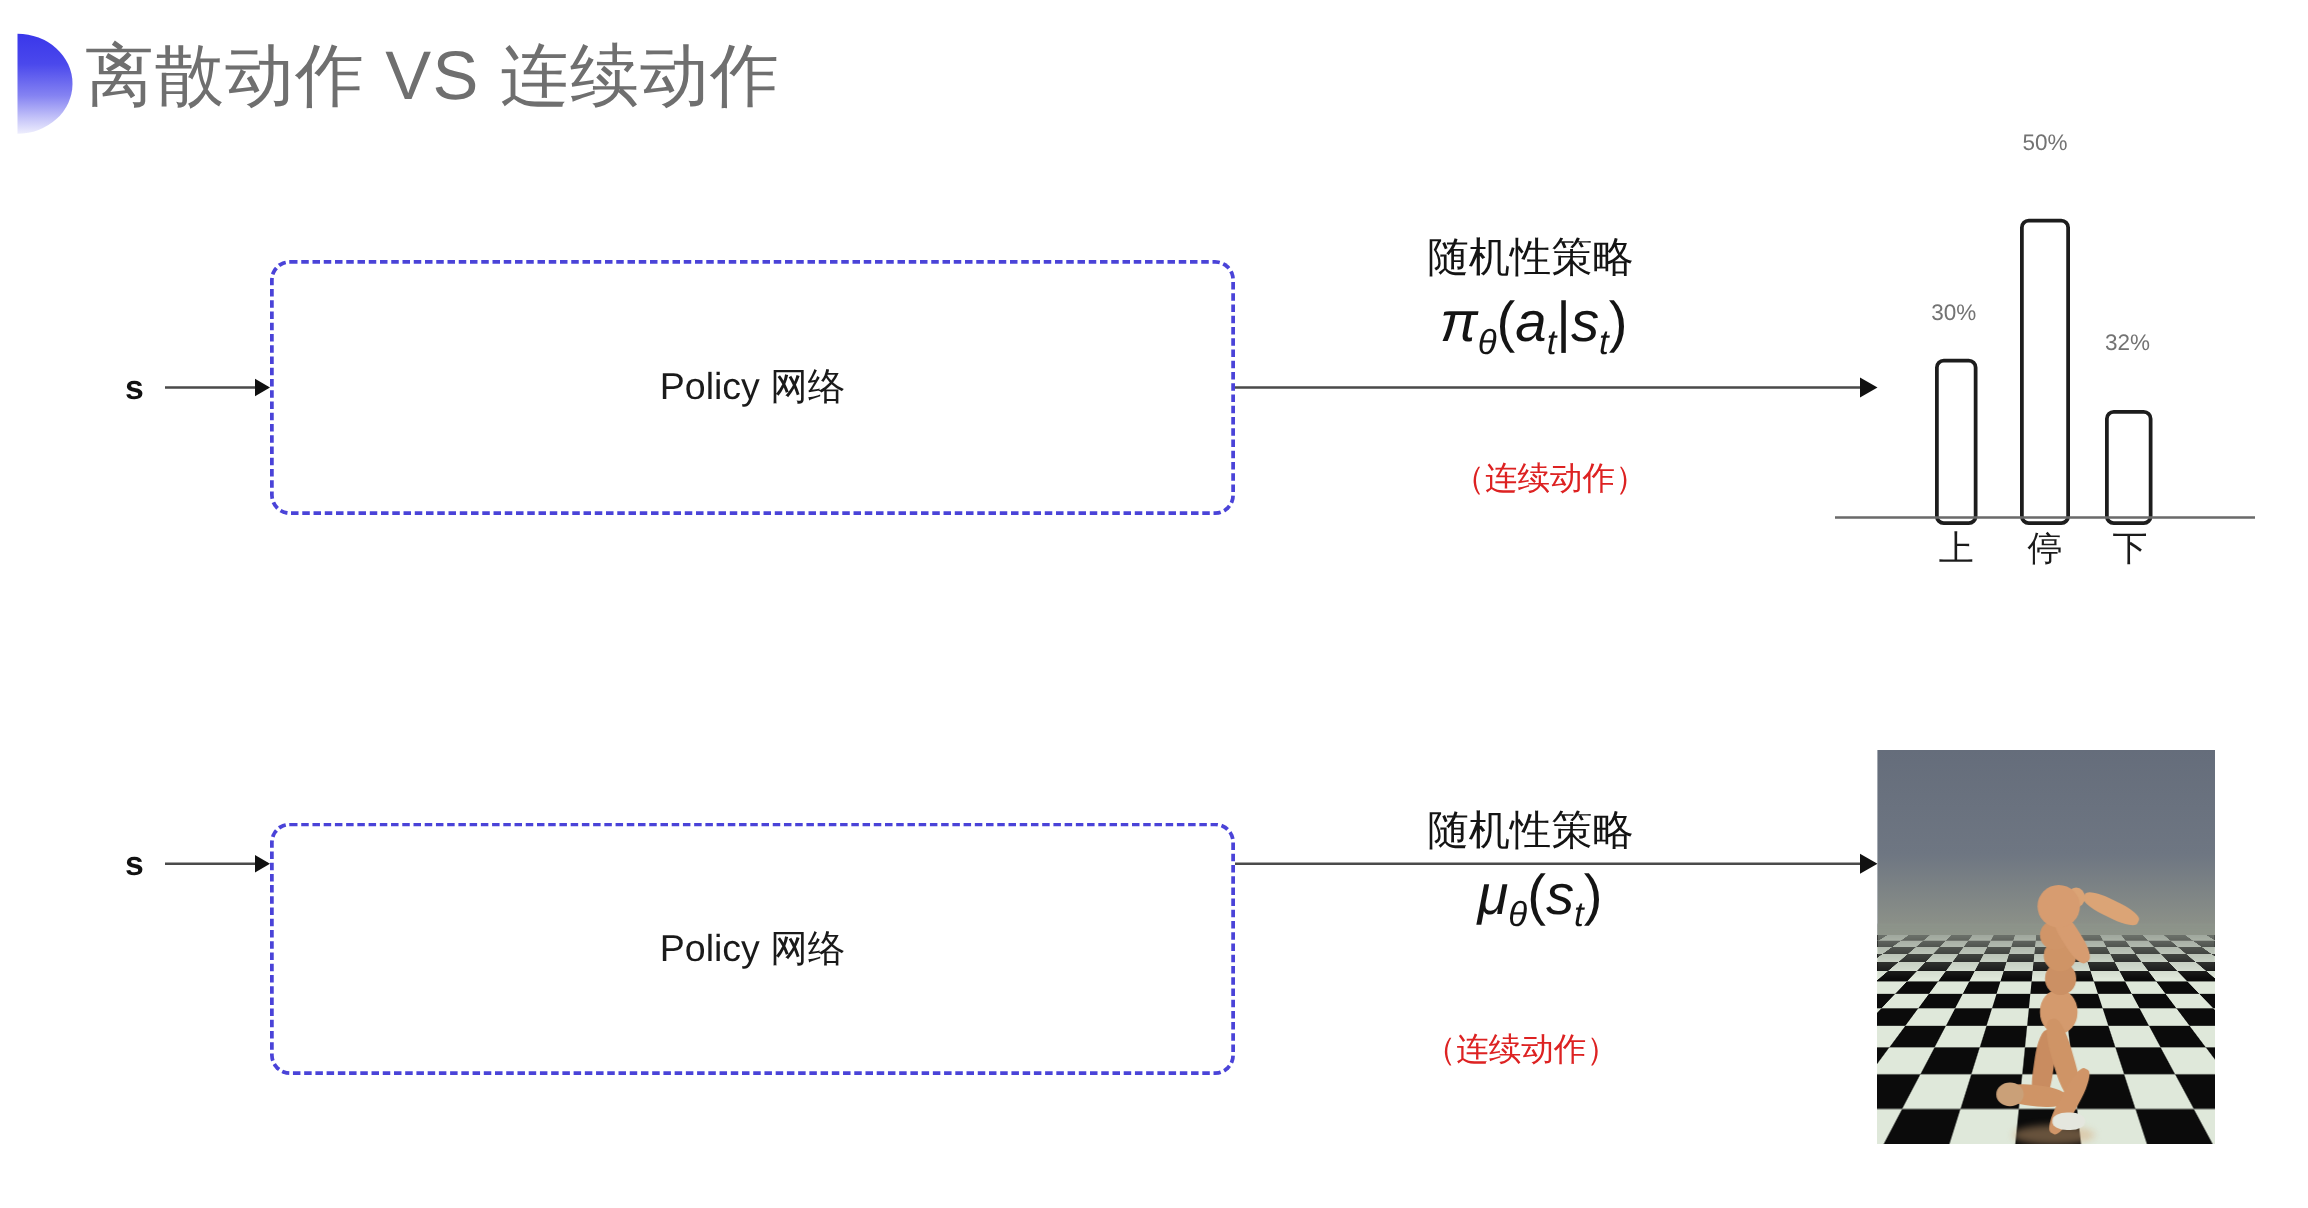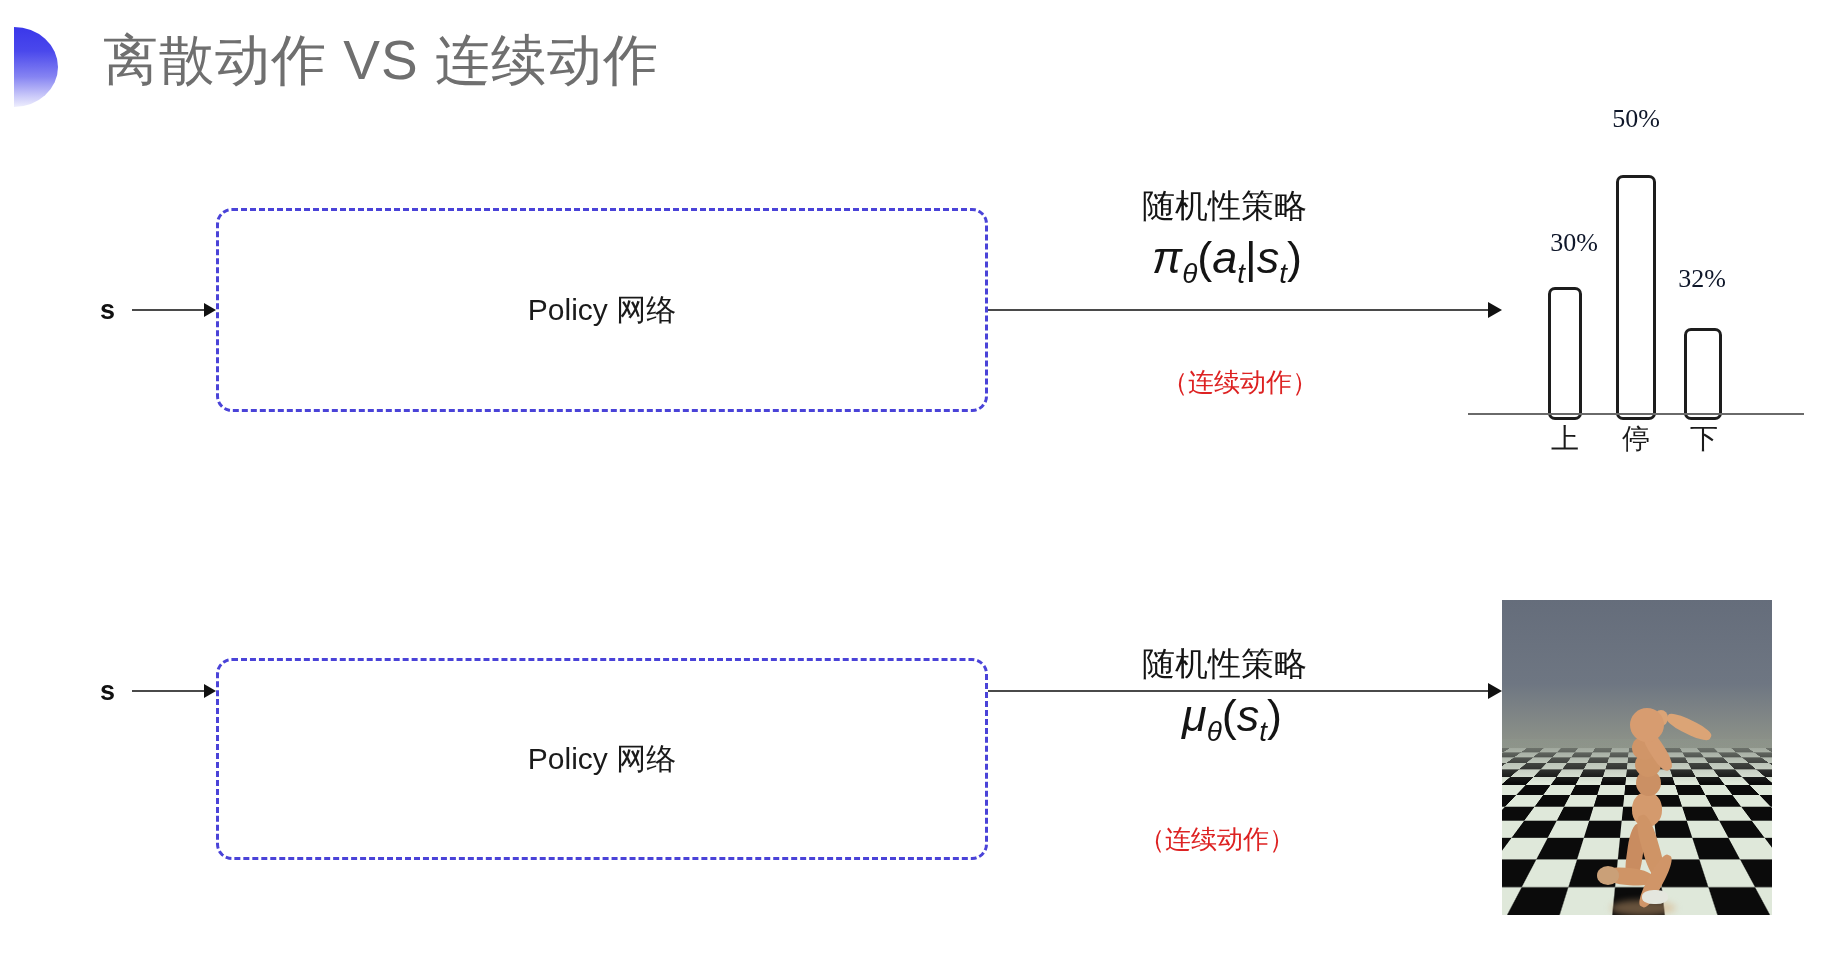"离散动作 VS 连续动作" #page-title { margin-left: 35px -> none }
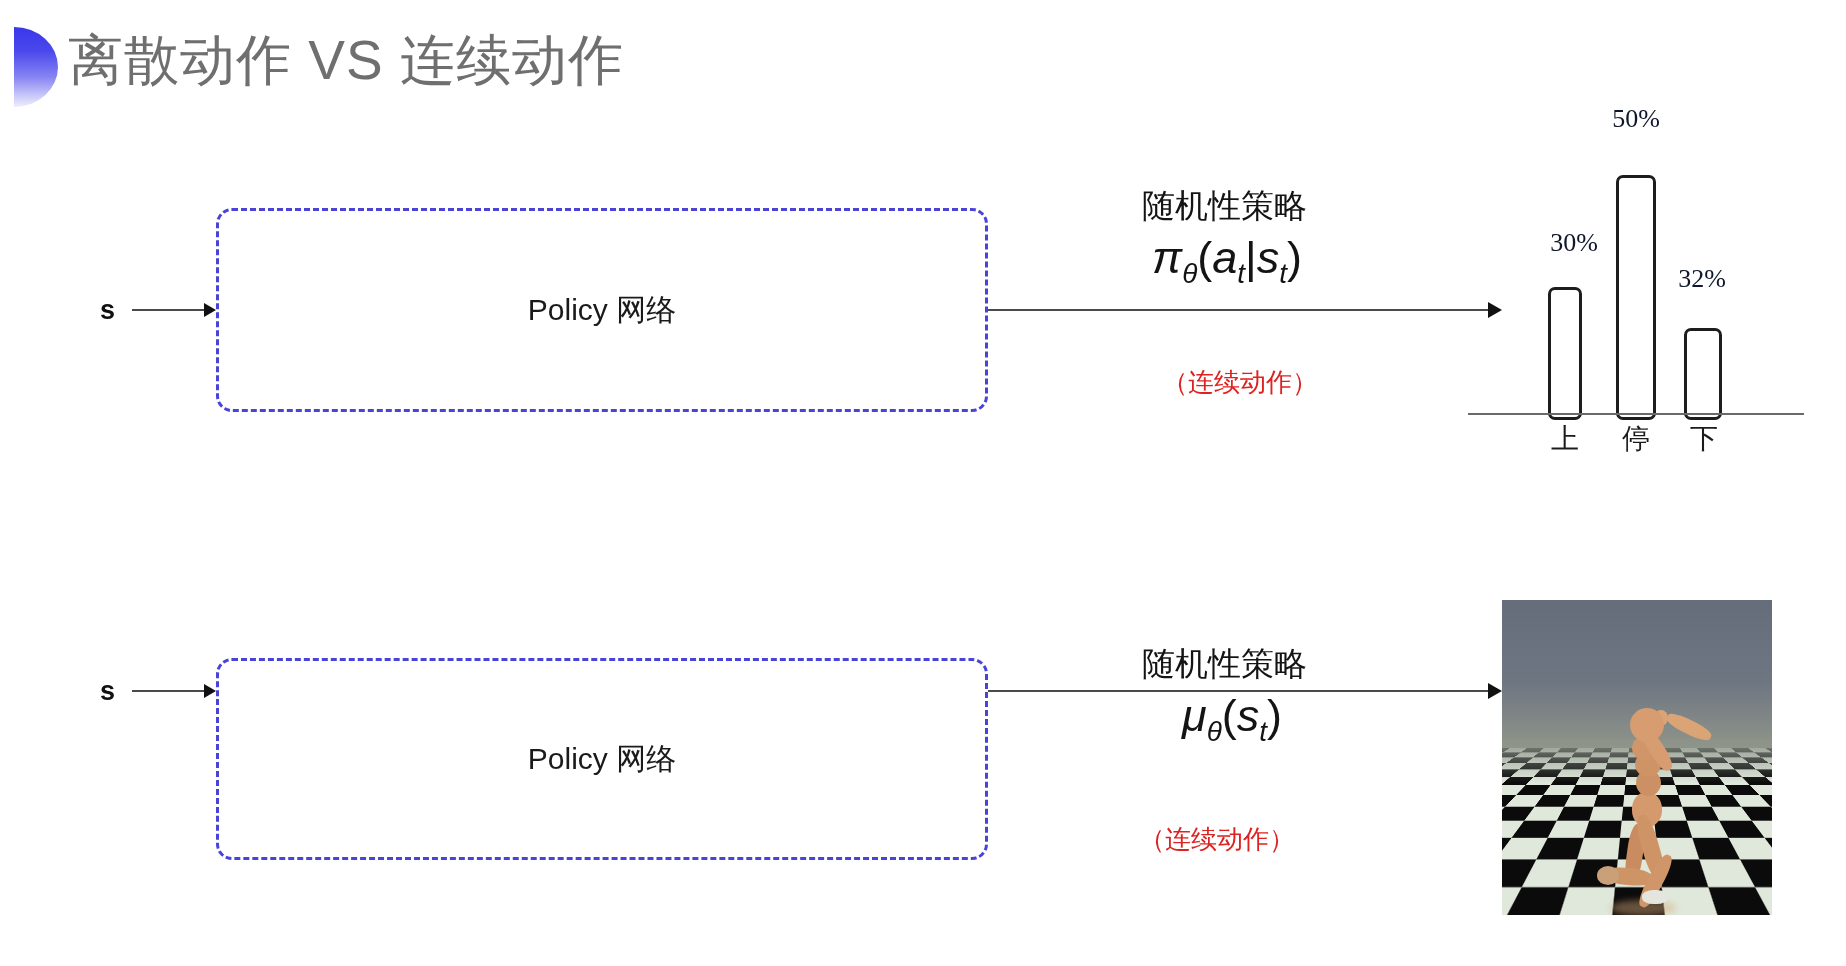"50%" .bar-value { color: #0f172a -> #737373; font-family: Liberation Serif, serif -> none; font-size: 26px -> 18px }
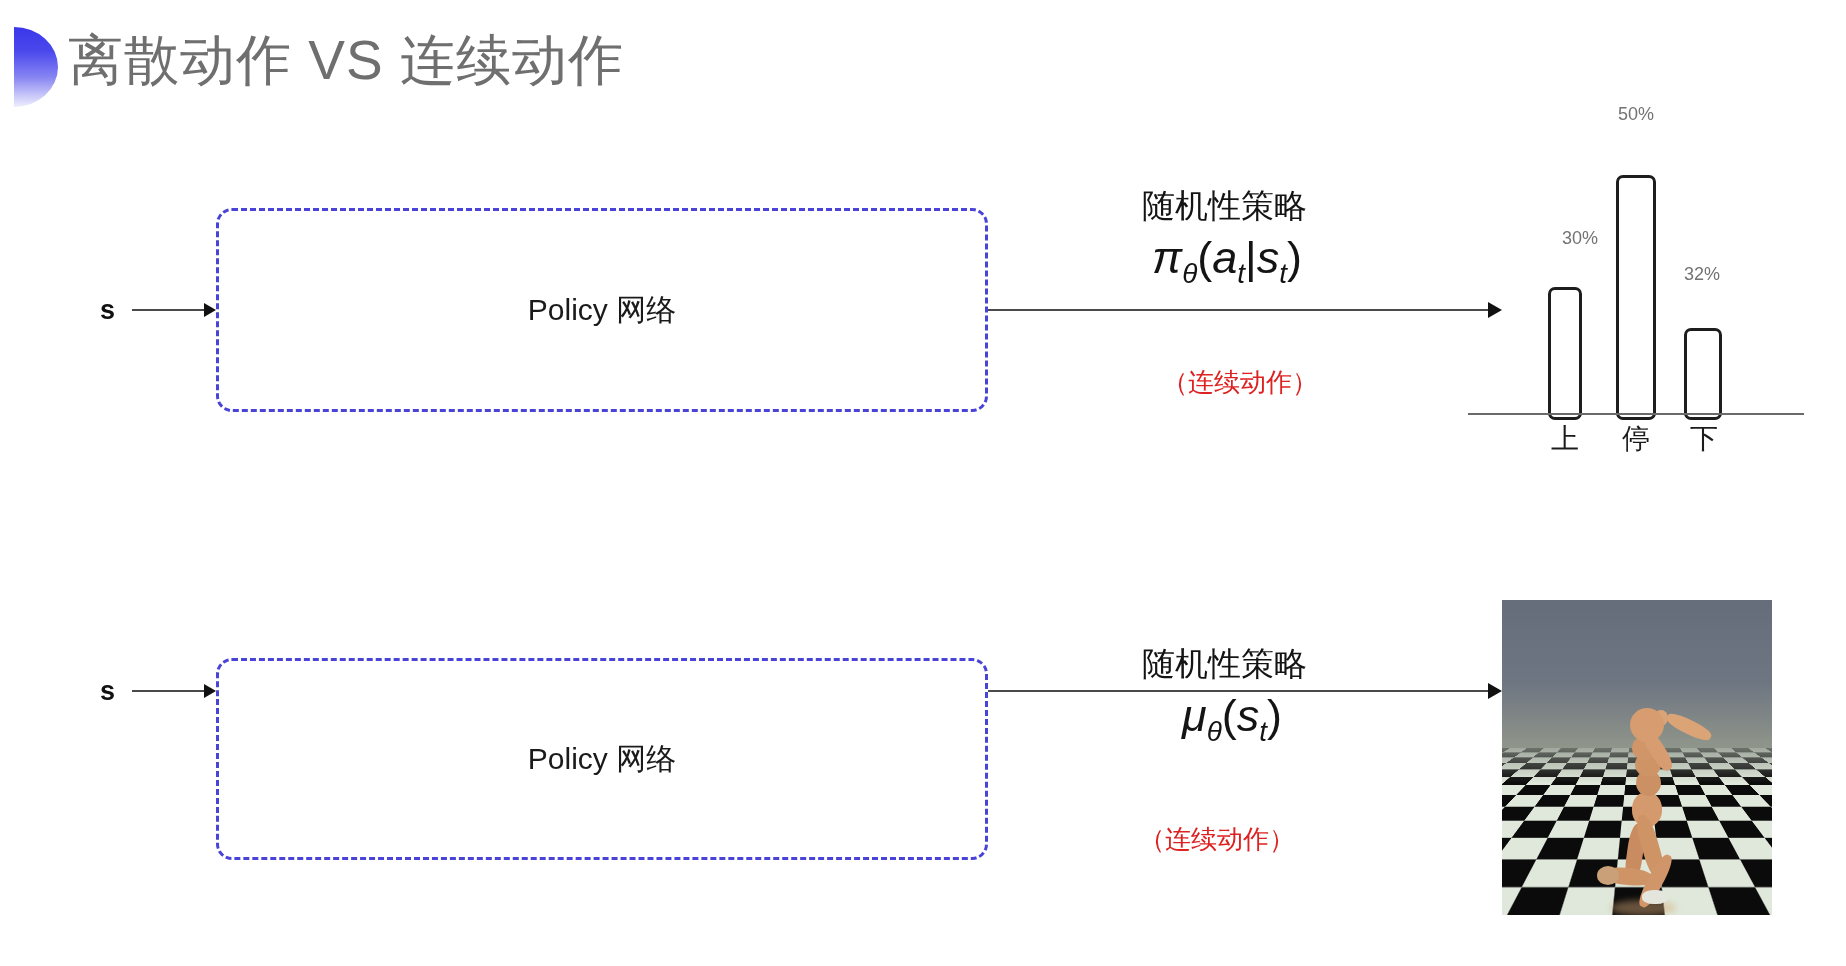"30%" div.bar-value { text-align: right -> none; top: 128px -> 140px }
